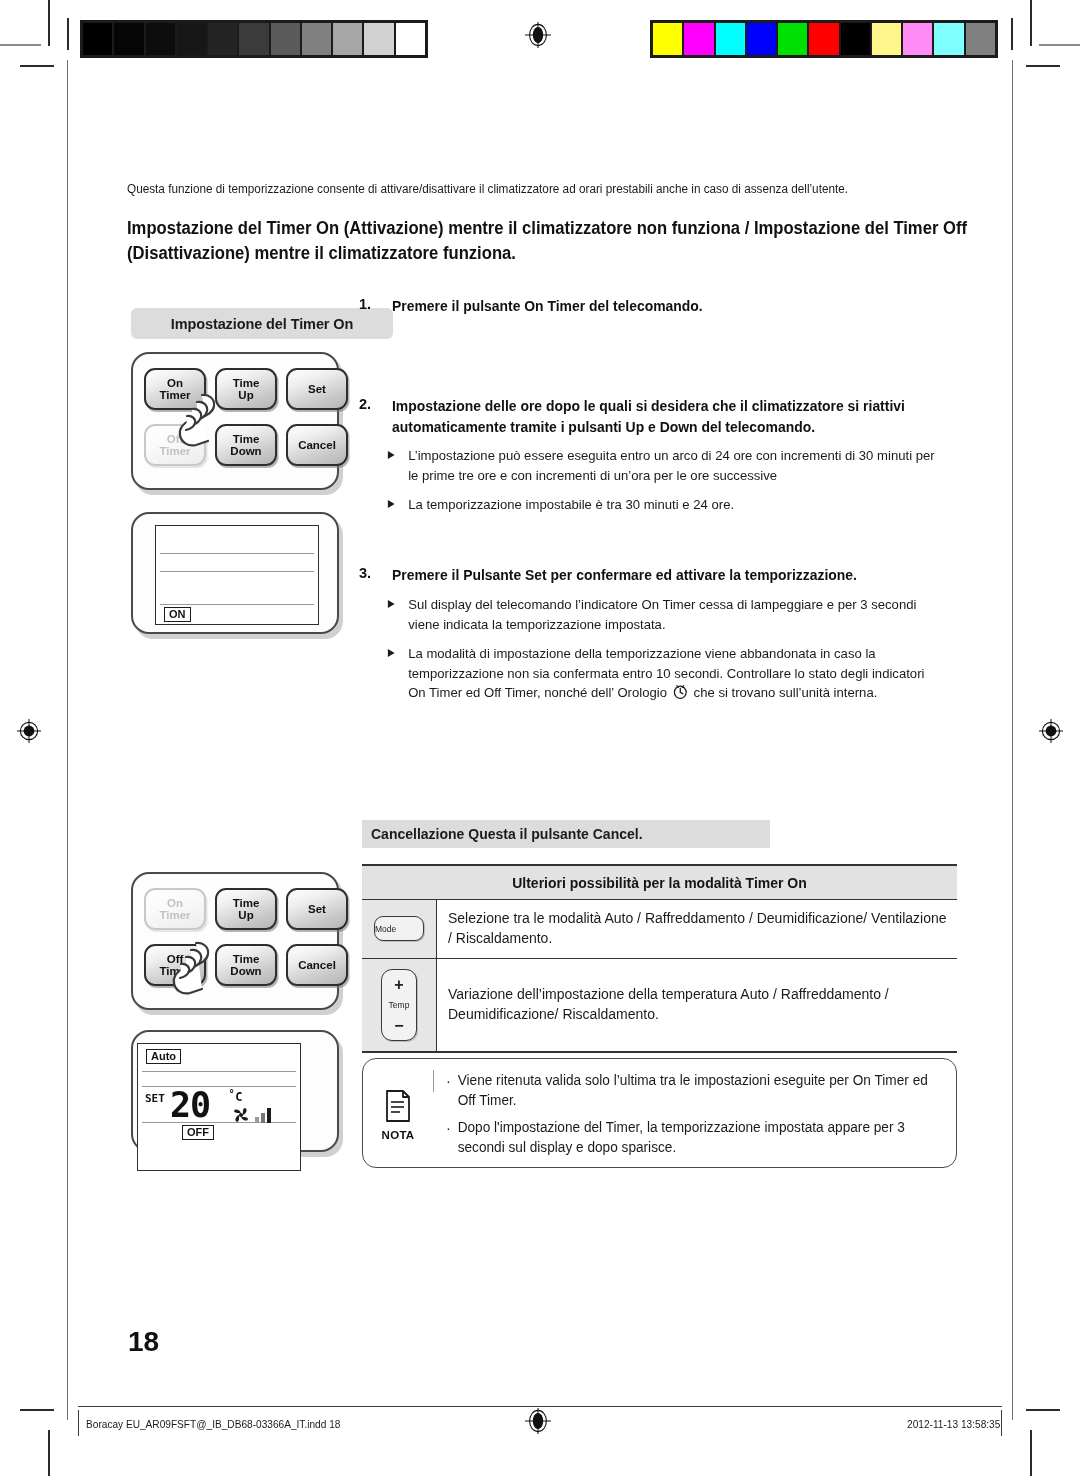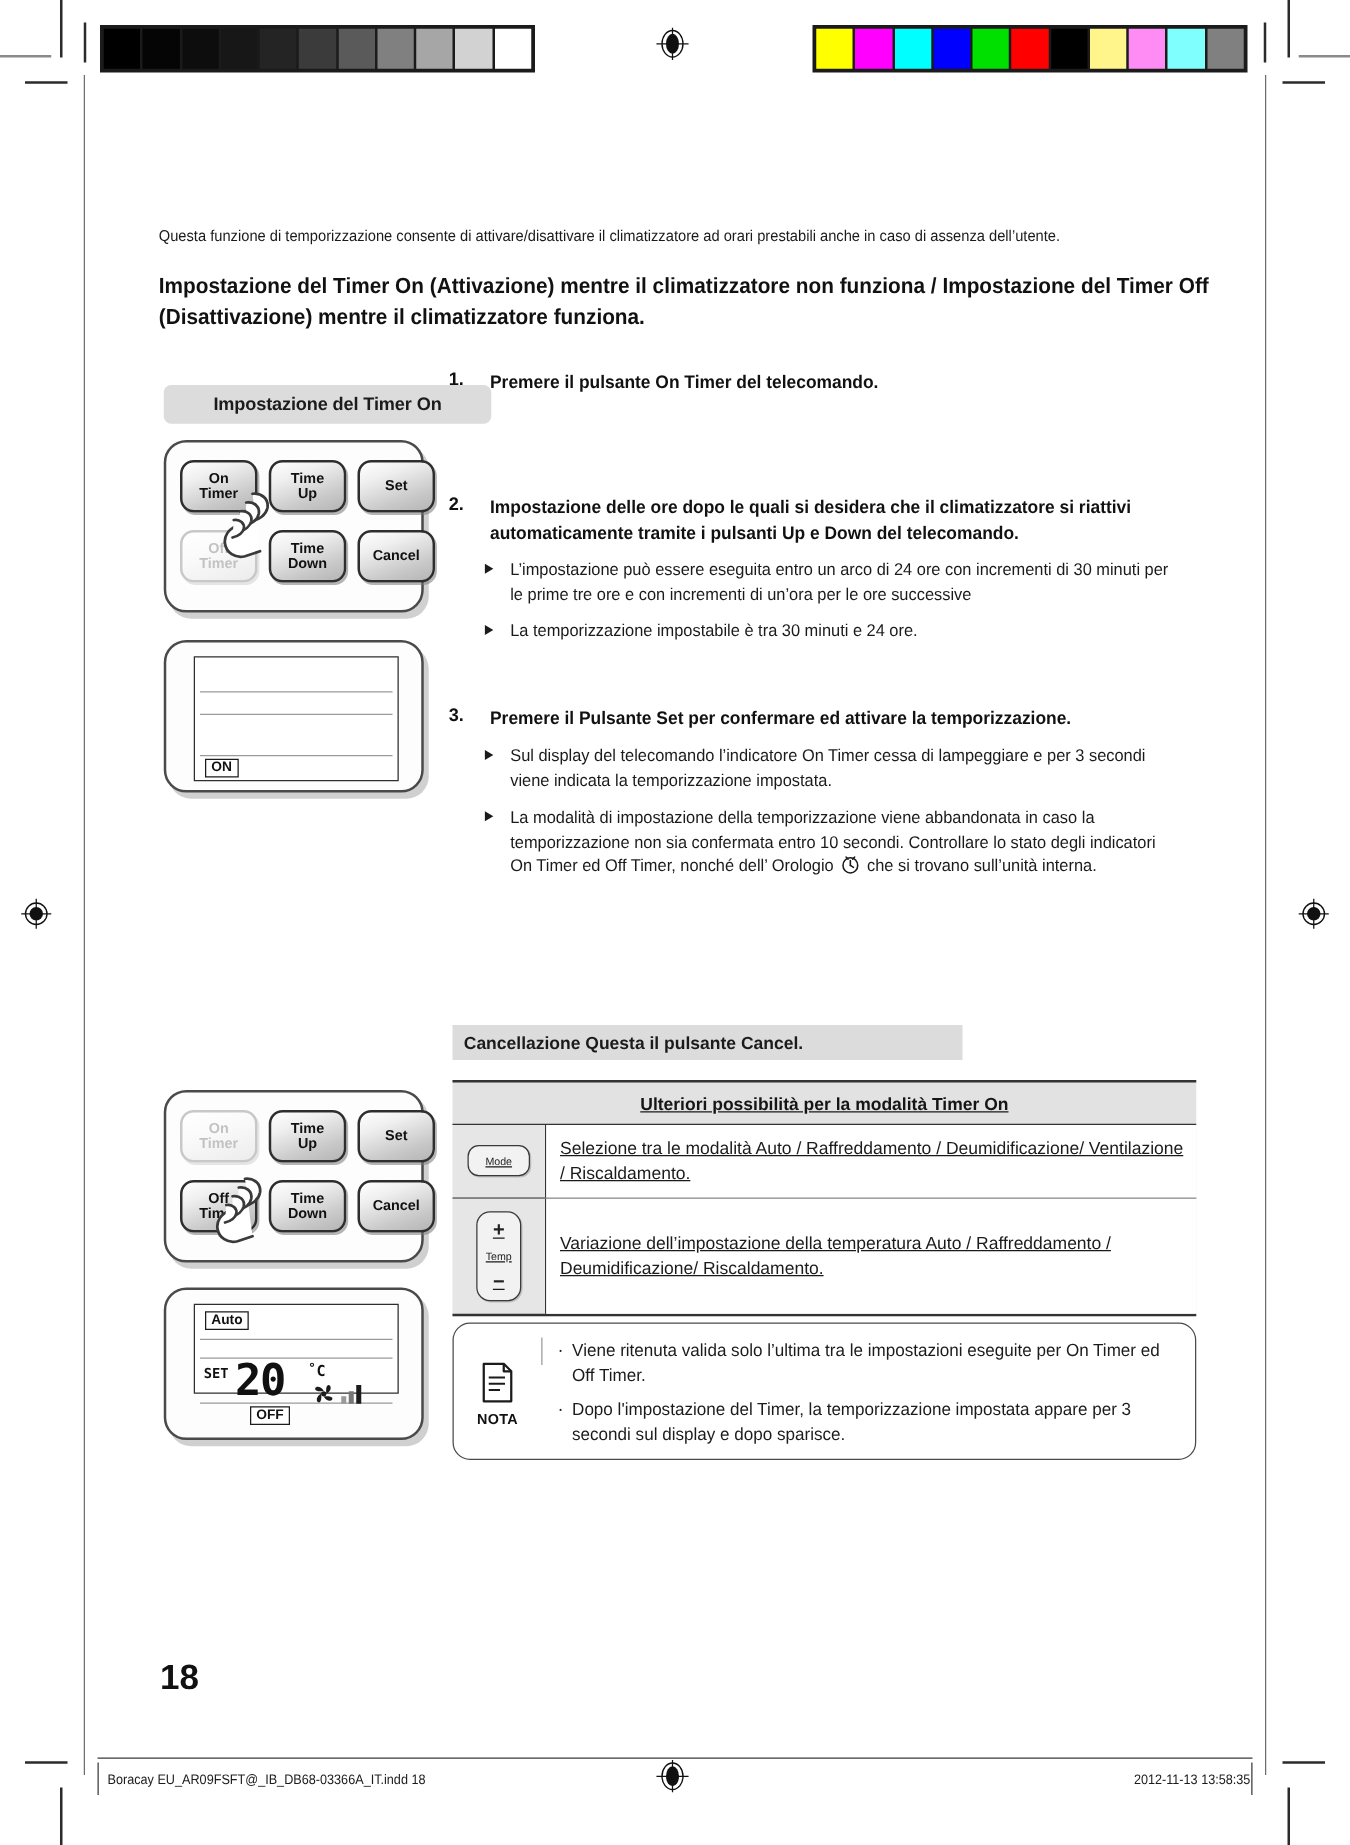"Ulteriori possibilità per la modalità" .tbl { text-decoration: underline -> none }
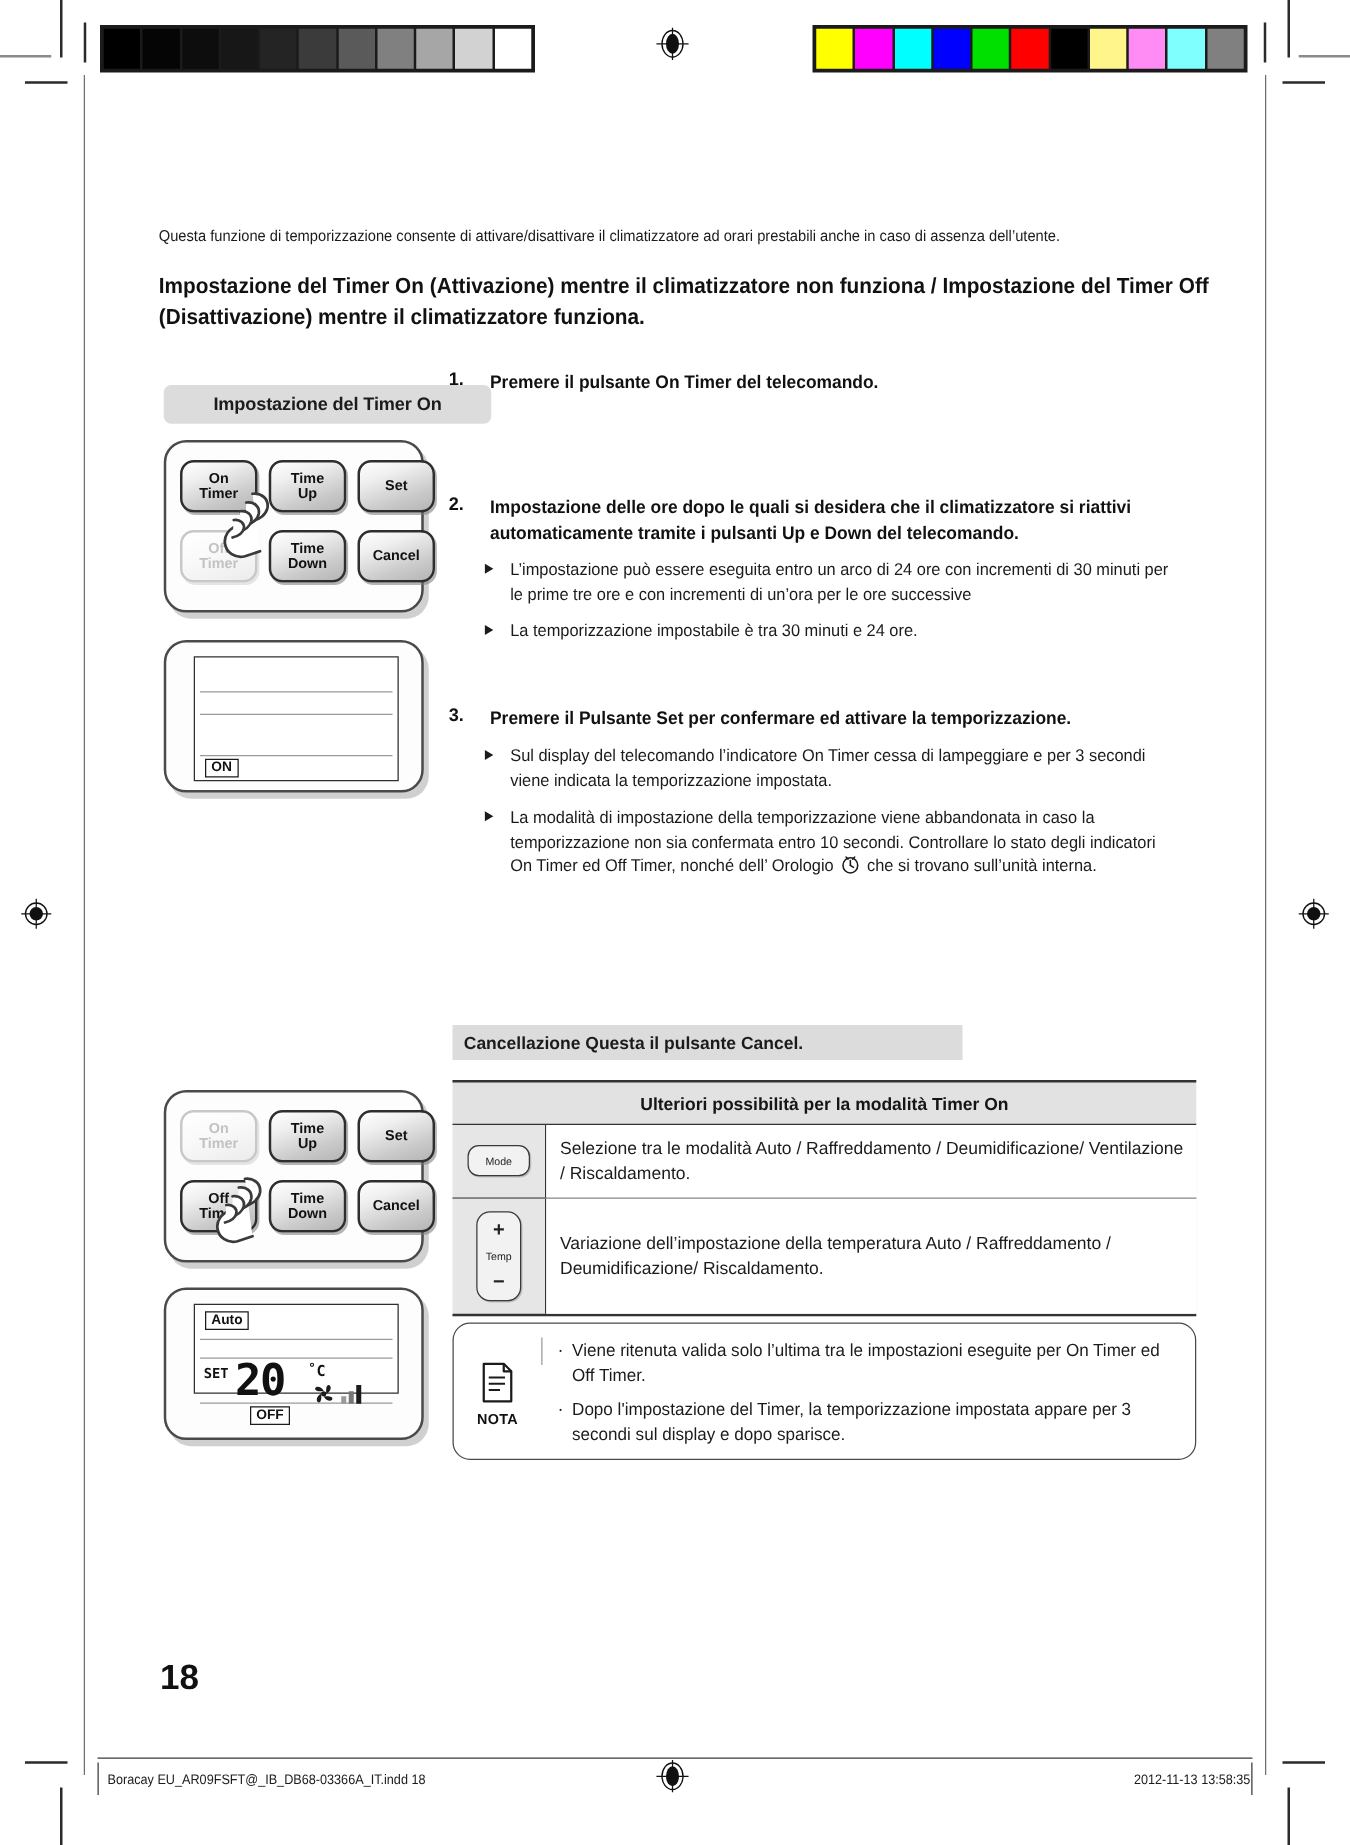"Mode" .modebtn { justify-content: center -> none }
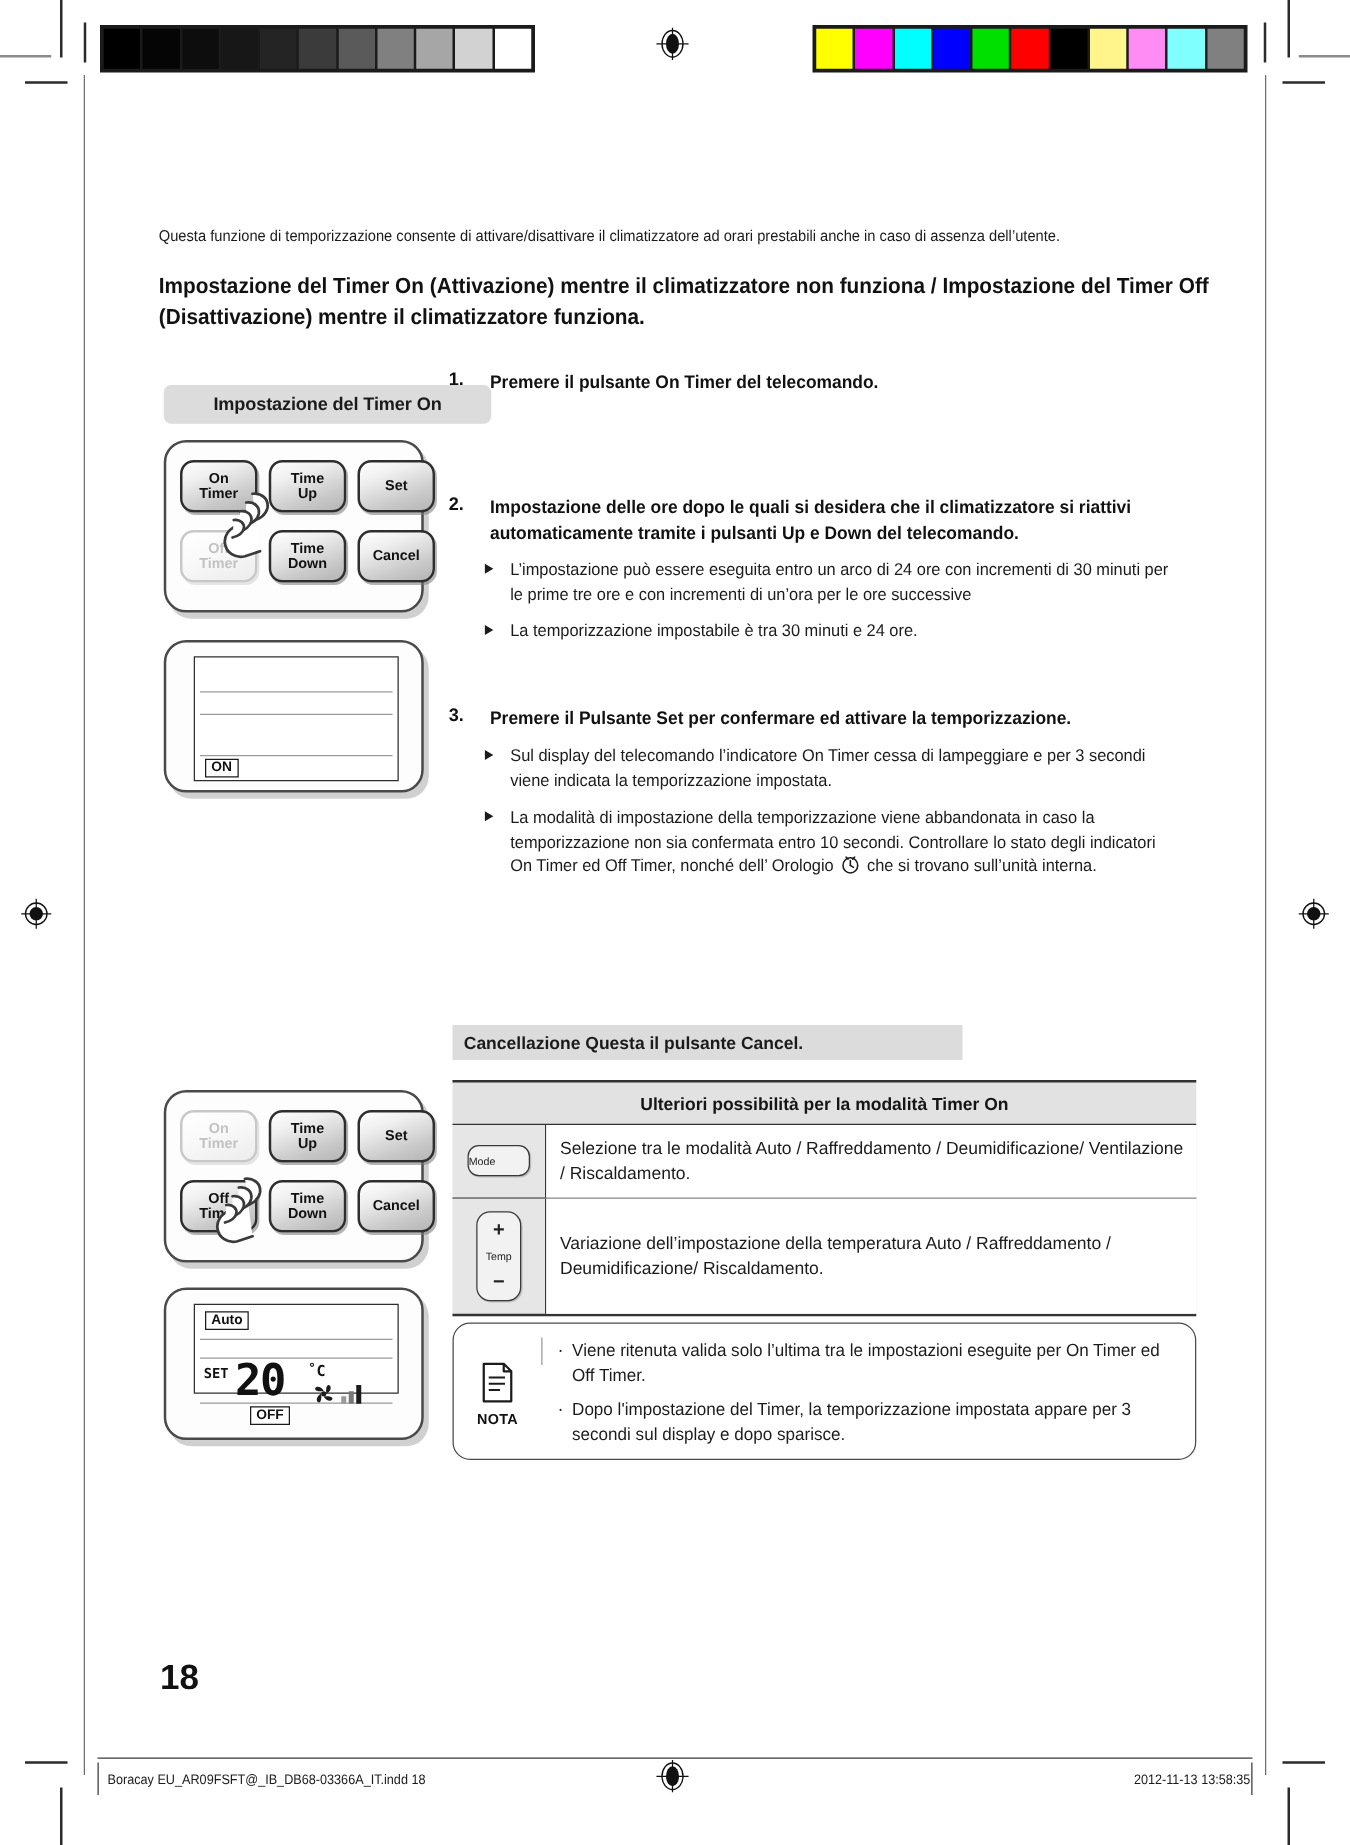"Auto" div.lcd { height: 72px -> 128px; left: 22px -> 4px }
